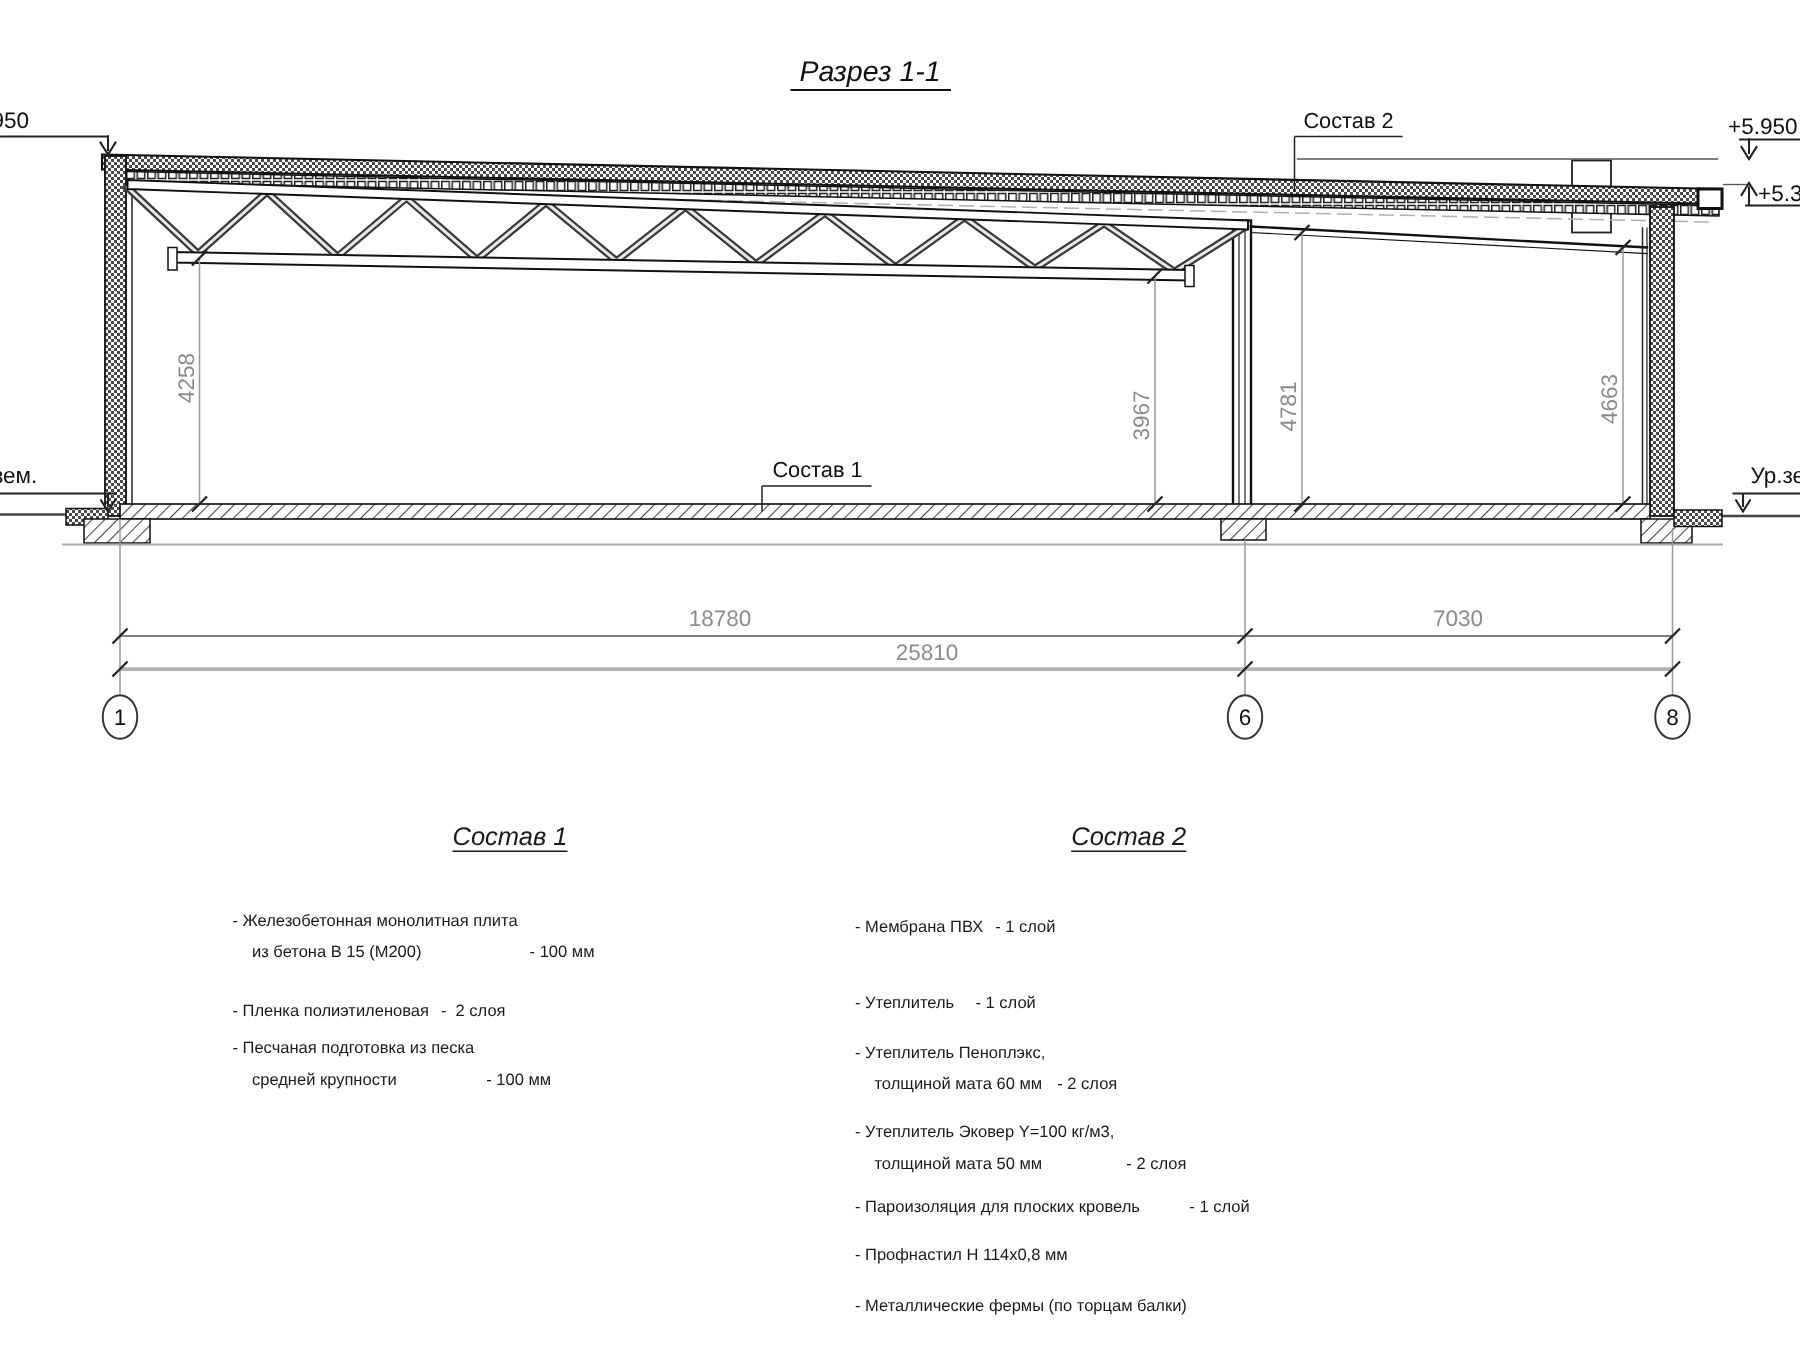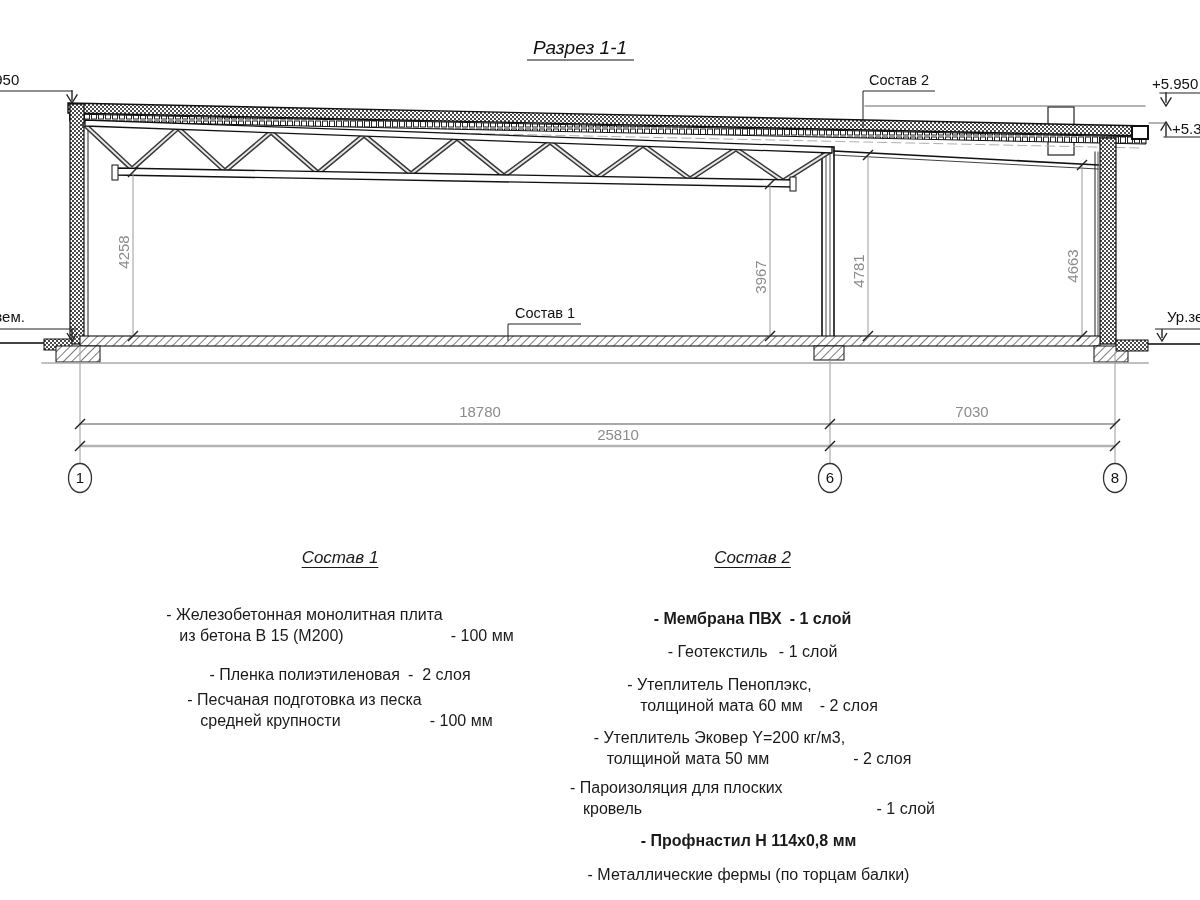"- Железобетонная монолитная плита" .row { font-size: 16px -> 11px; justify-content: center -> flex-start }
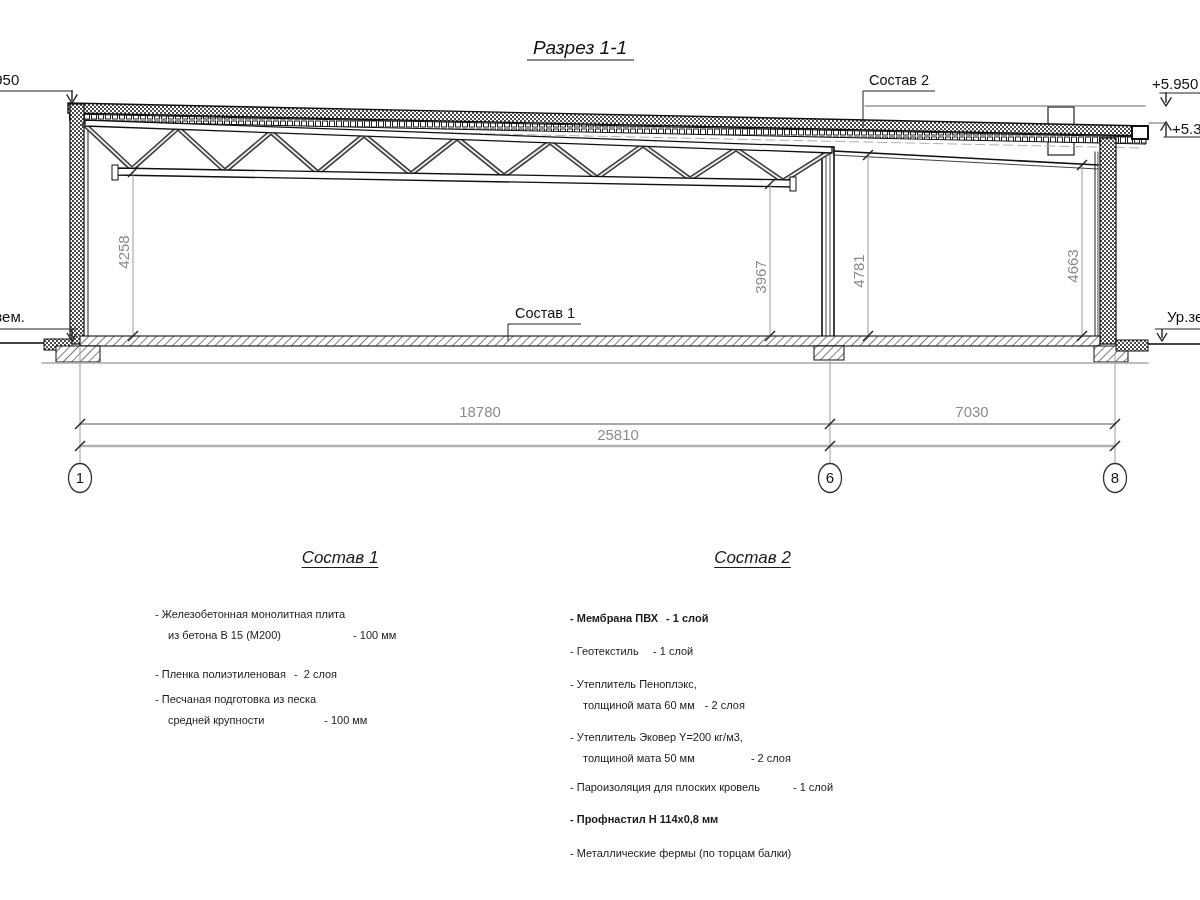"- Мембрана ПВХ" div.row { font-weight: bold -> none; margin-bottom: 12px -> 30px }
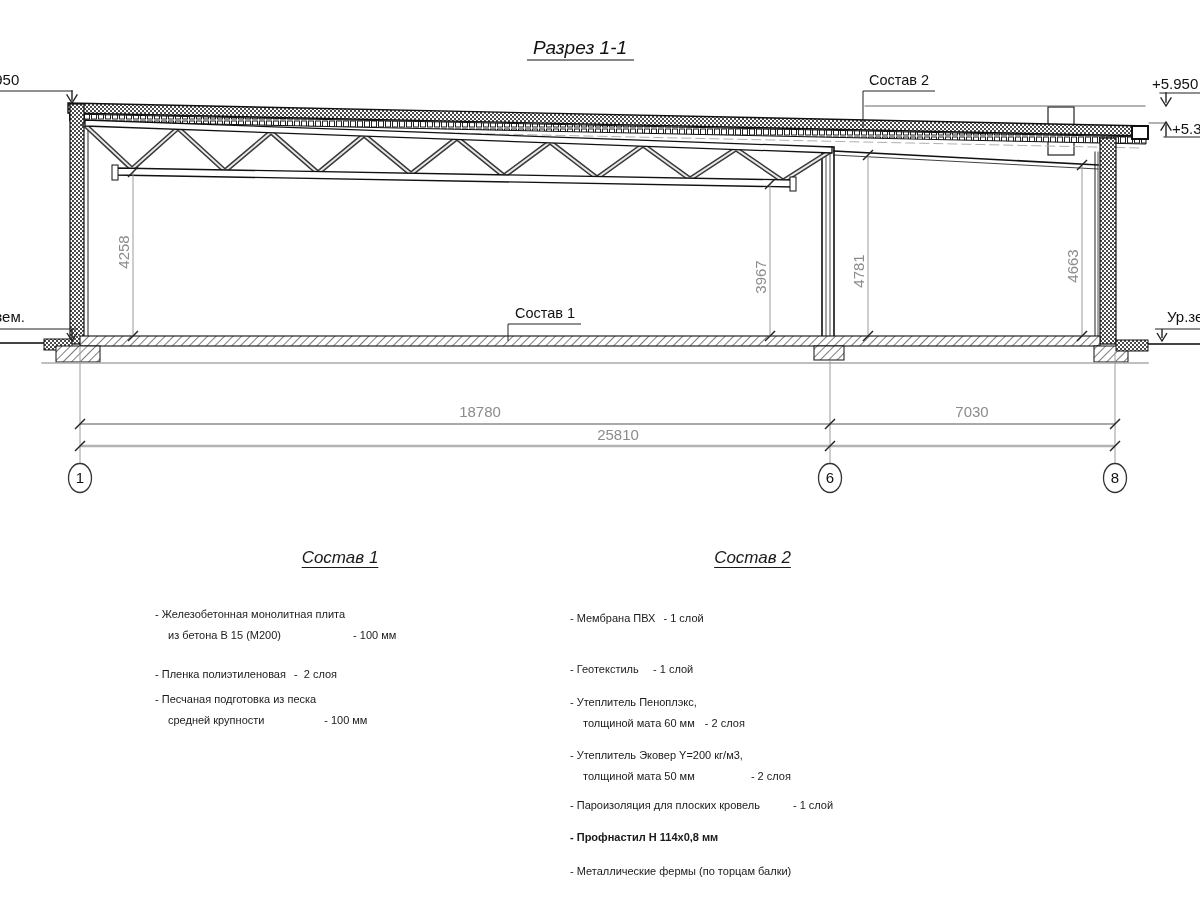"- Геотекстиль" div.item-name { text: Геотекстиль -> Утеплитель }
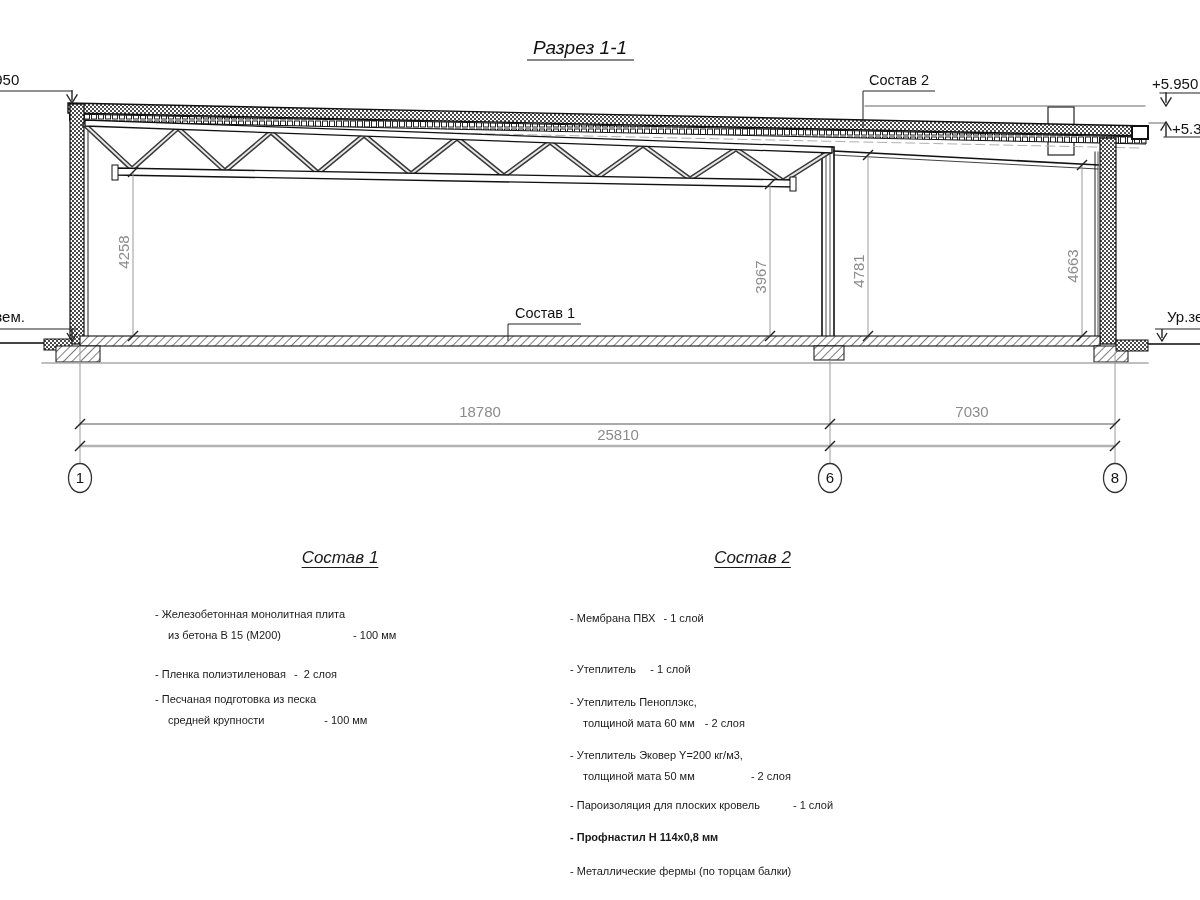"- Утеплитель Эковер Y=200 кг/м3," div.item-name { text: 200 -> 100 }
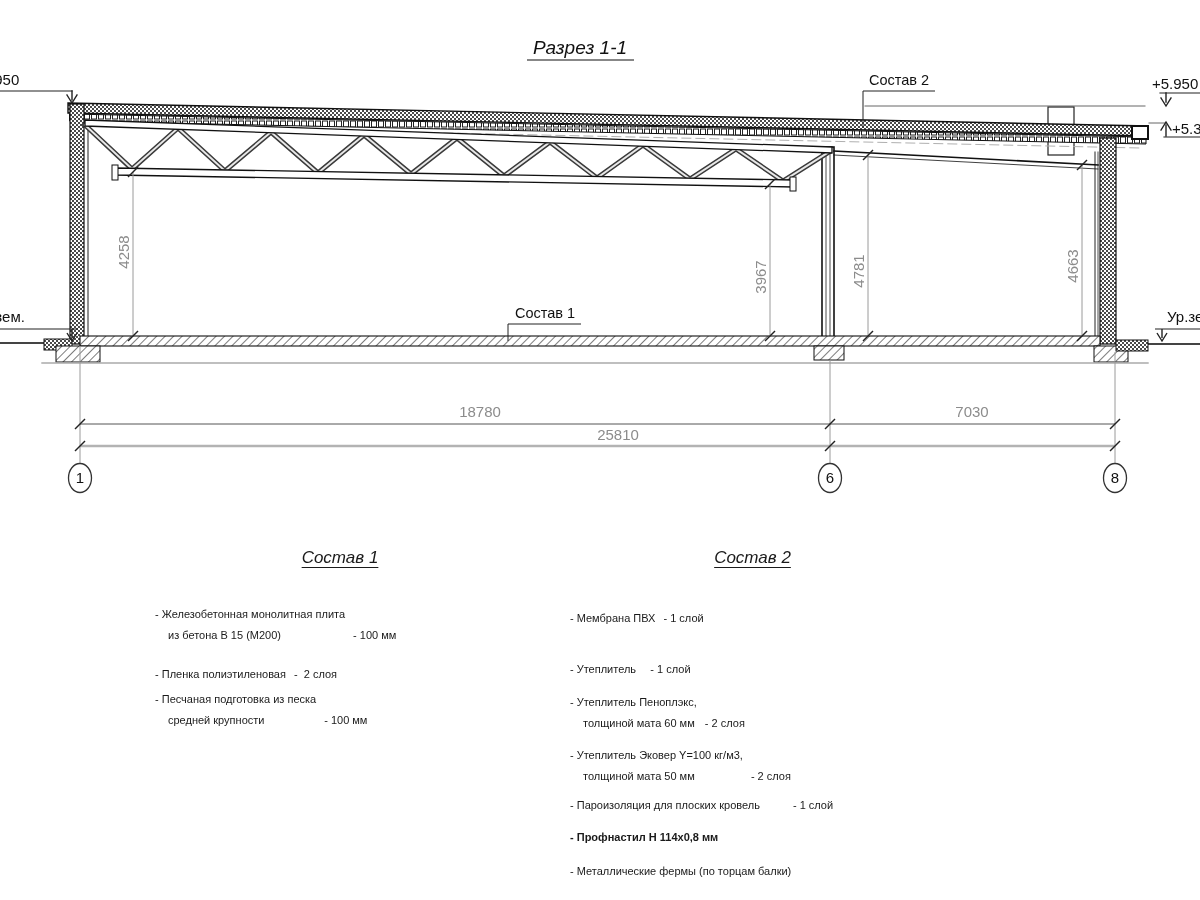"- Профнастил Н 114х0,8 мм" div.row { font-weight: bold -> none }
